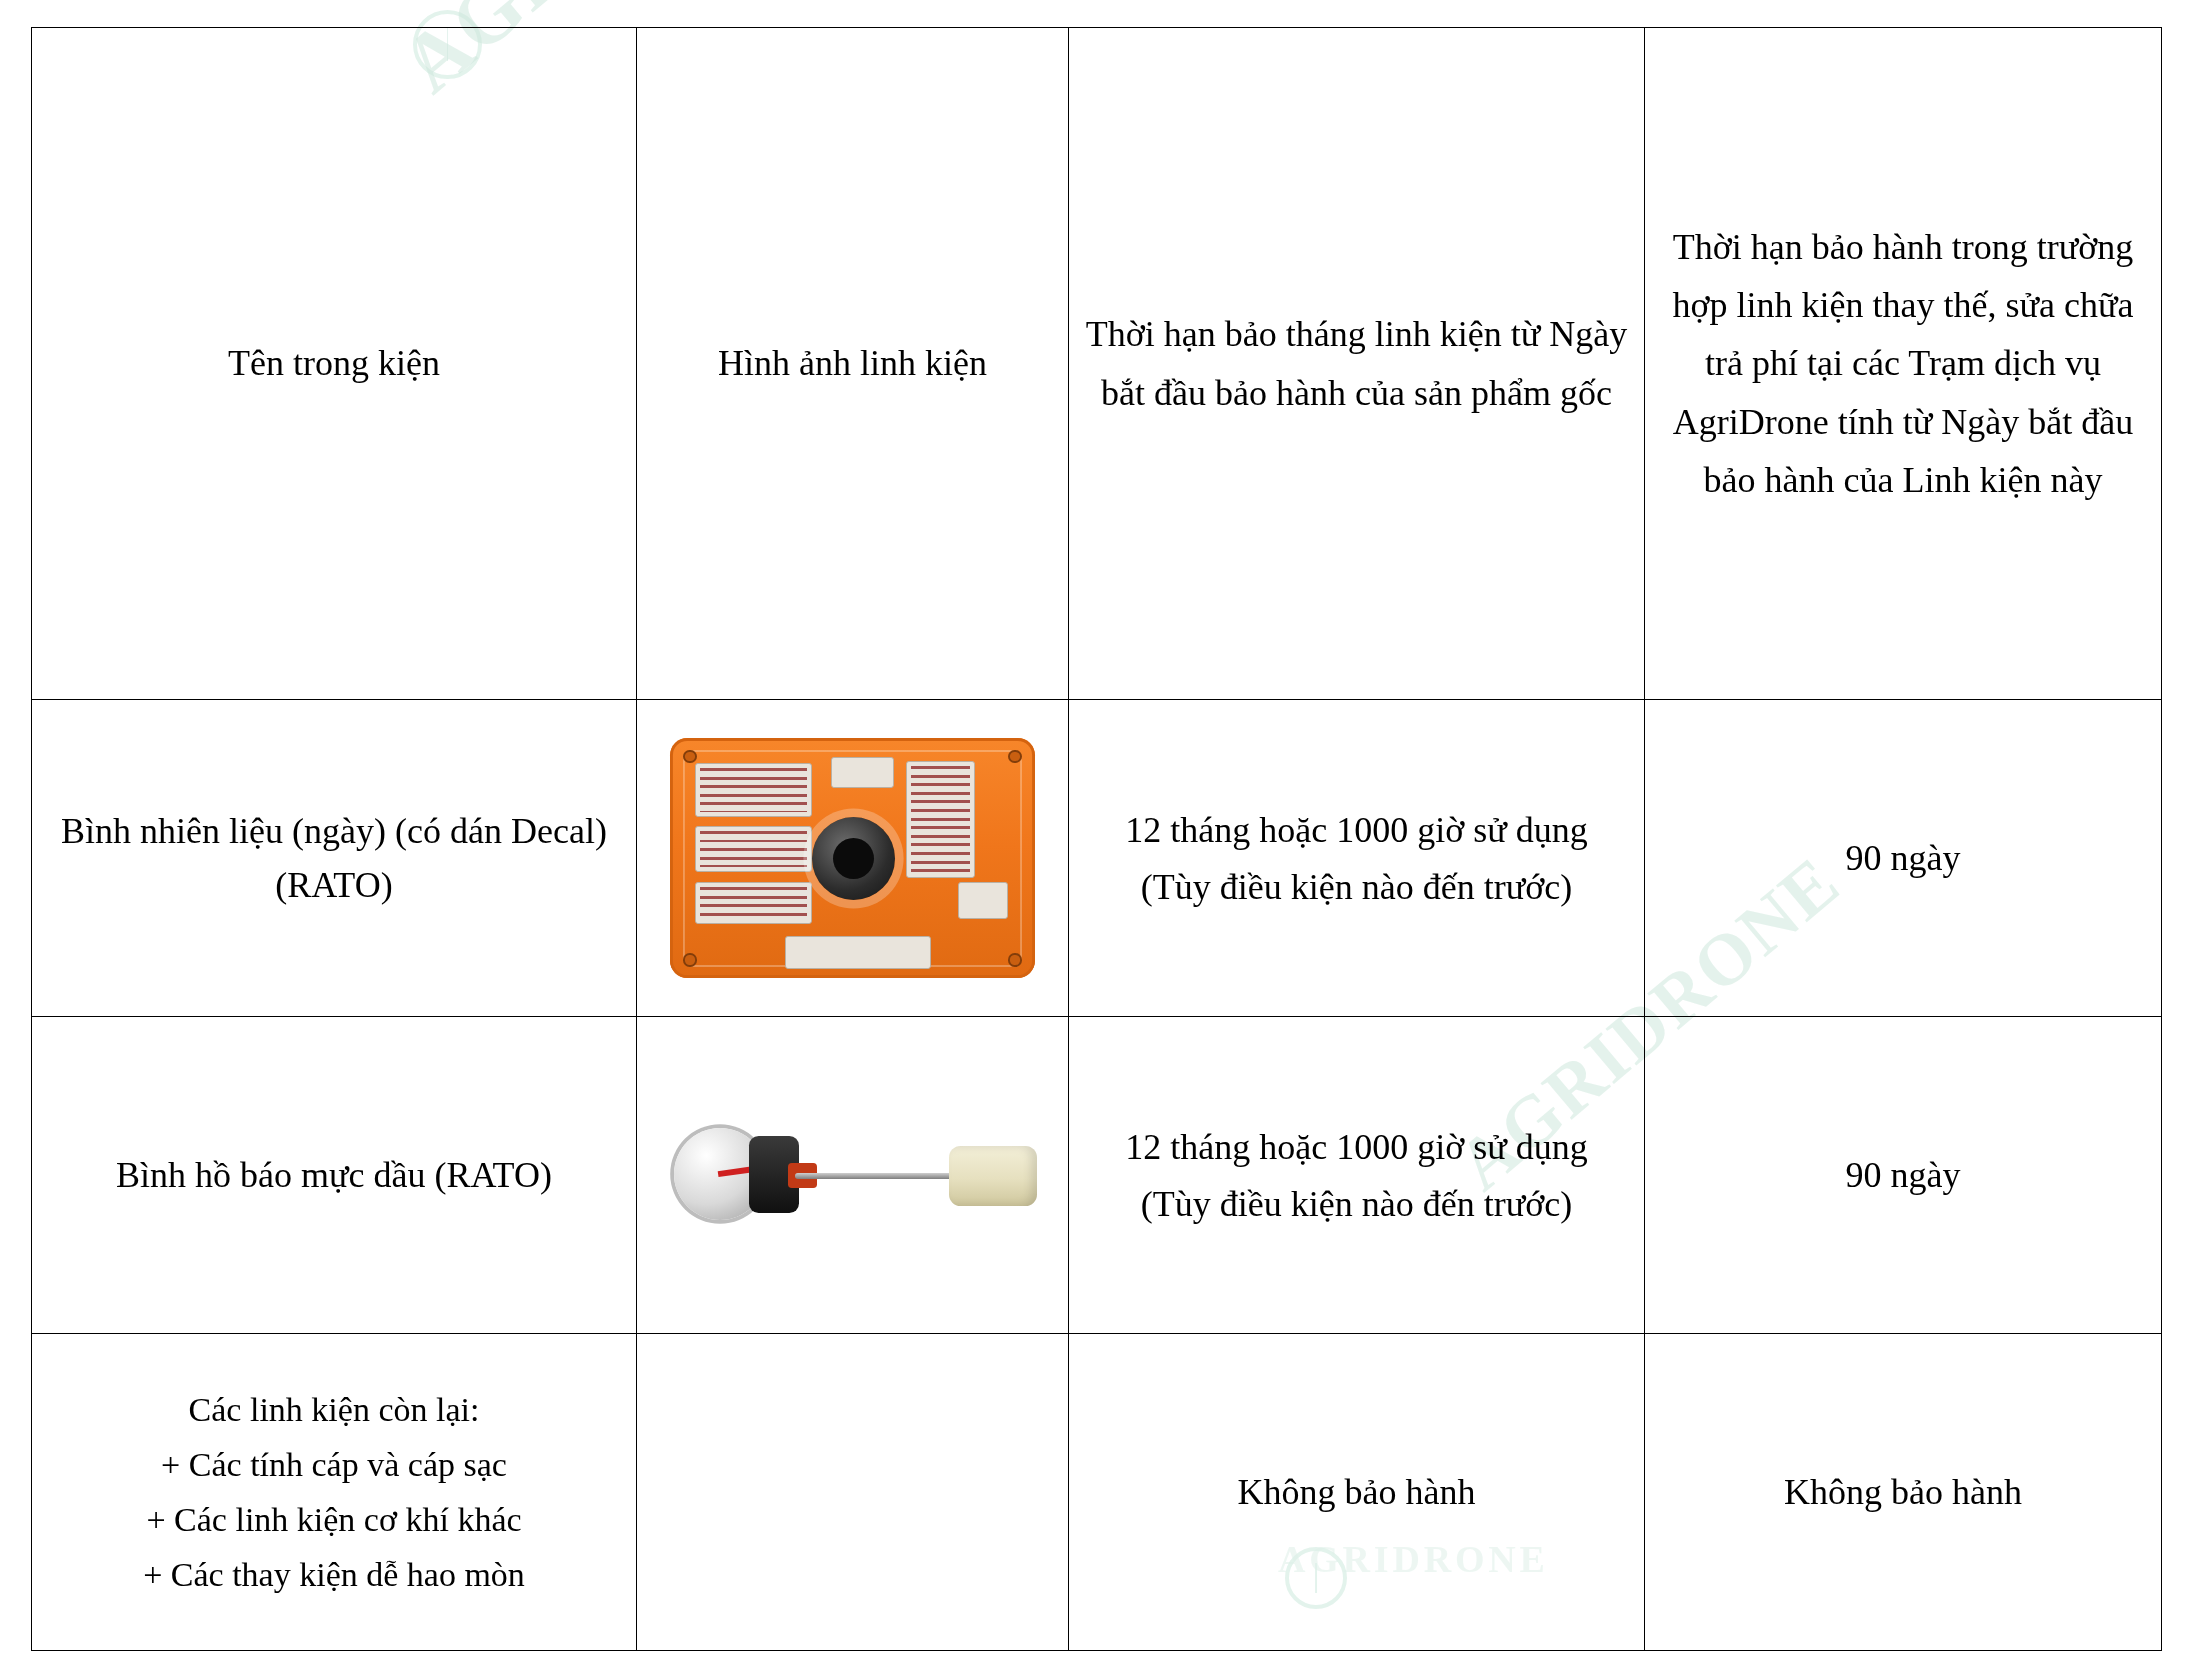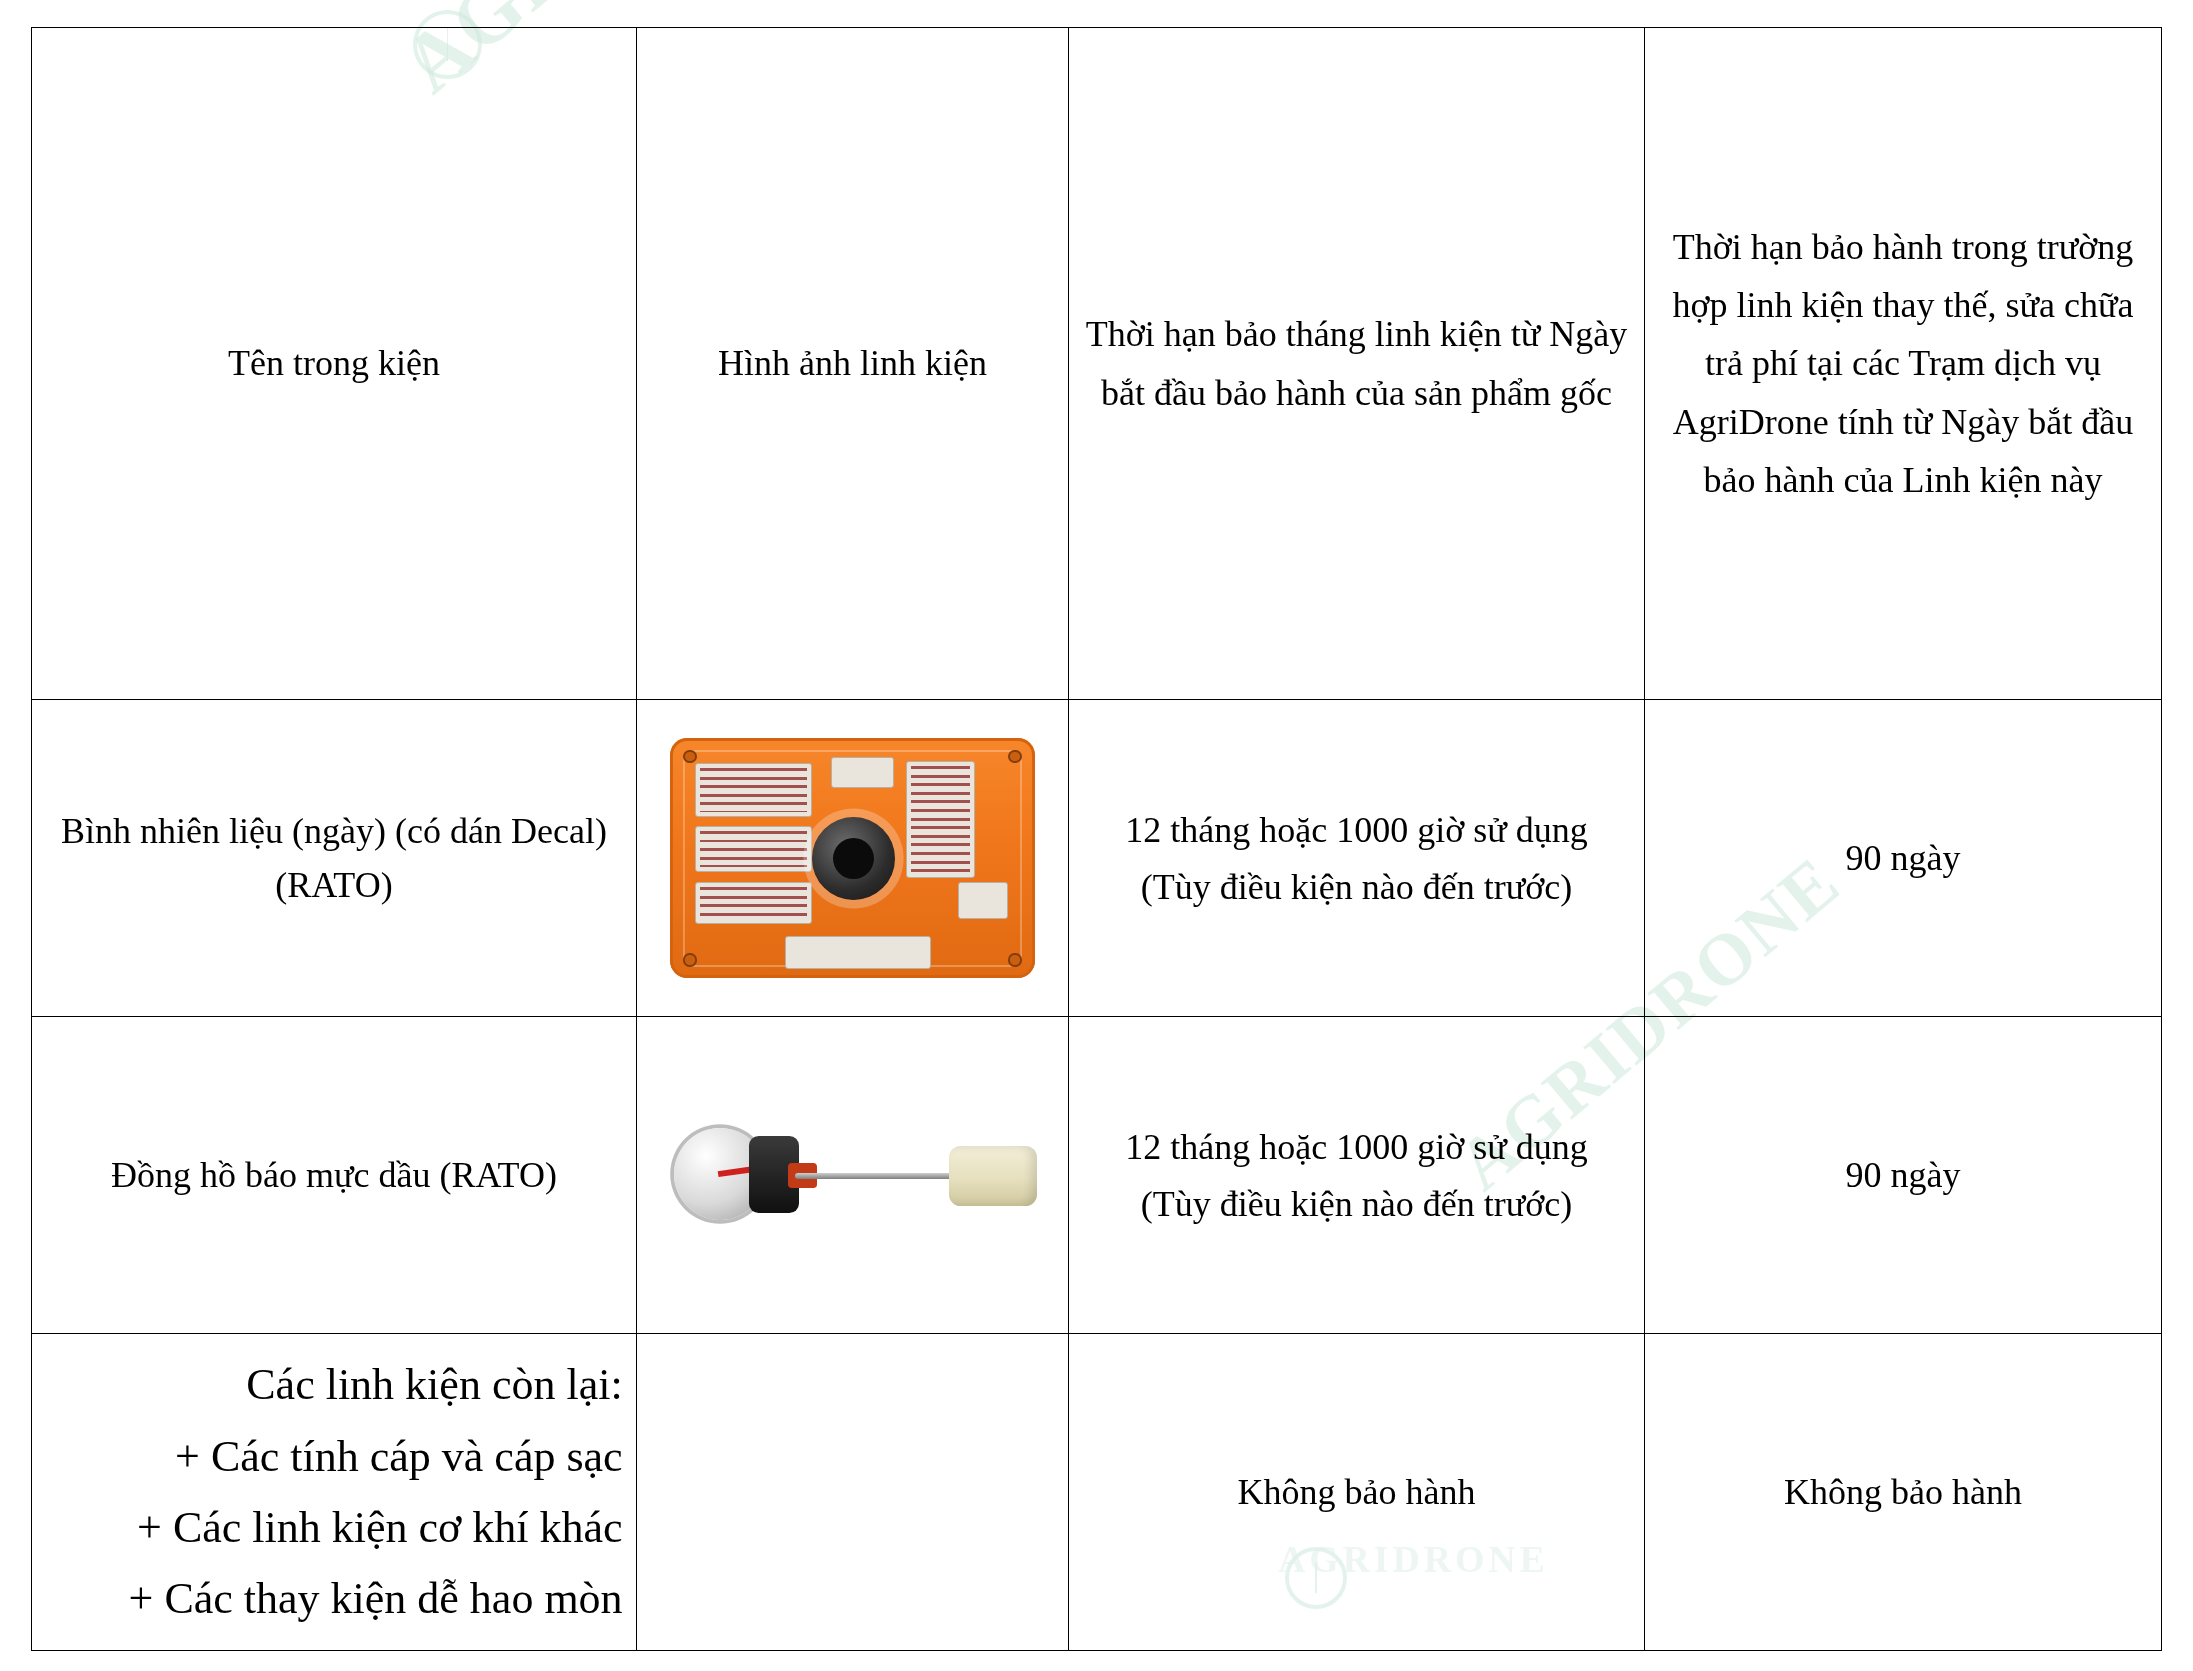"Đồng hồ báo mực dầu" td.cell-center { text: Đồng -> Bình }
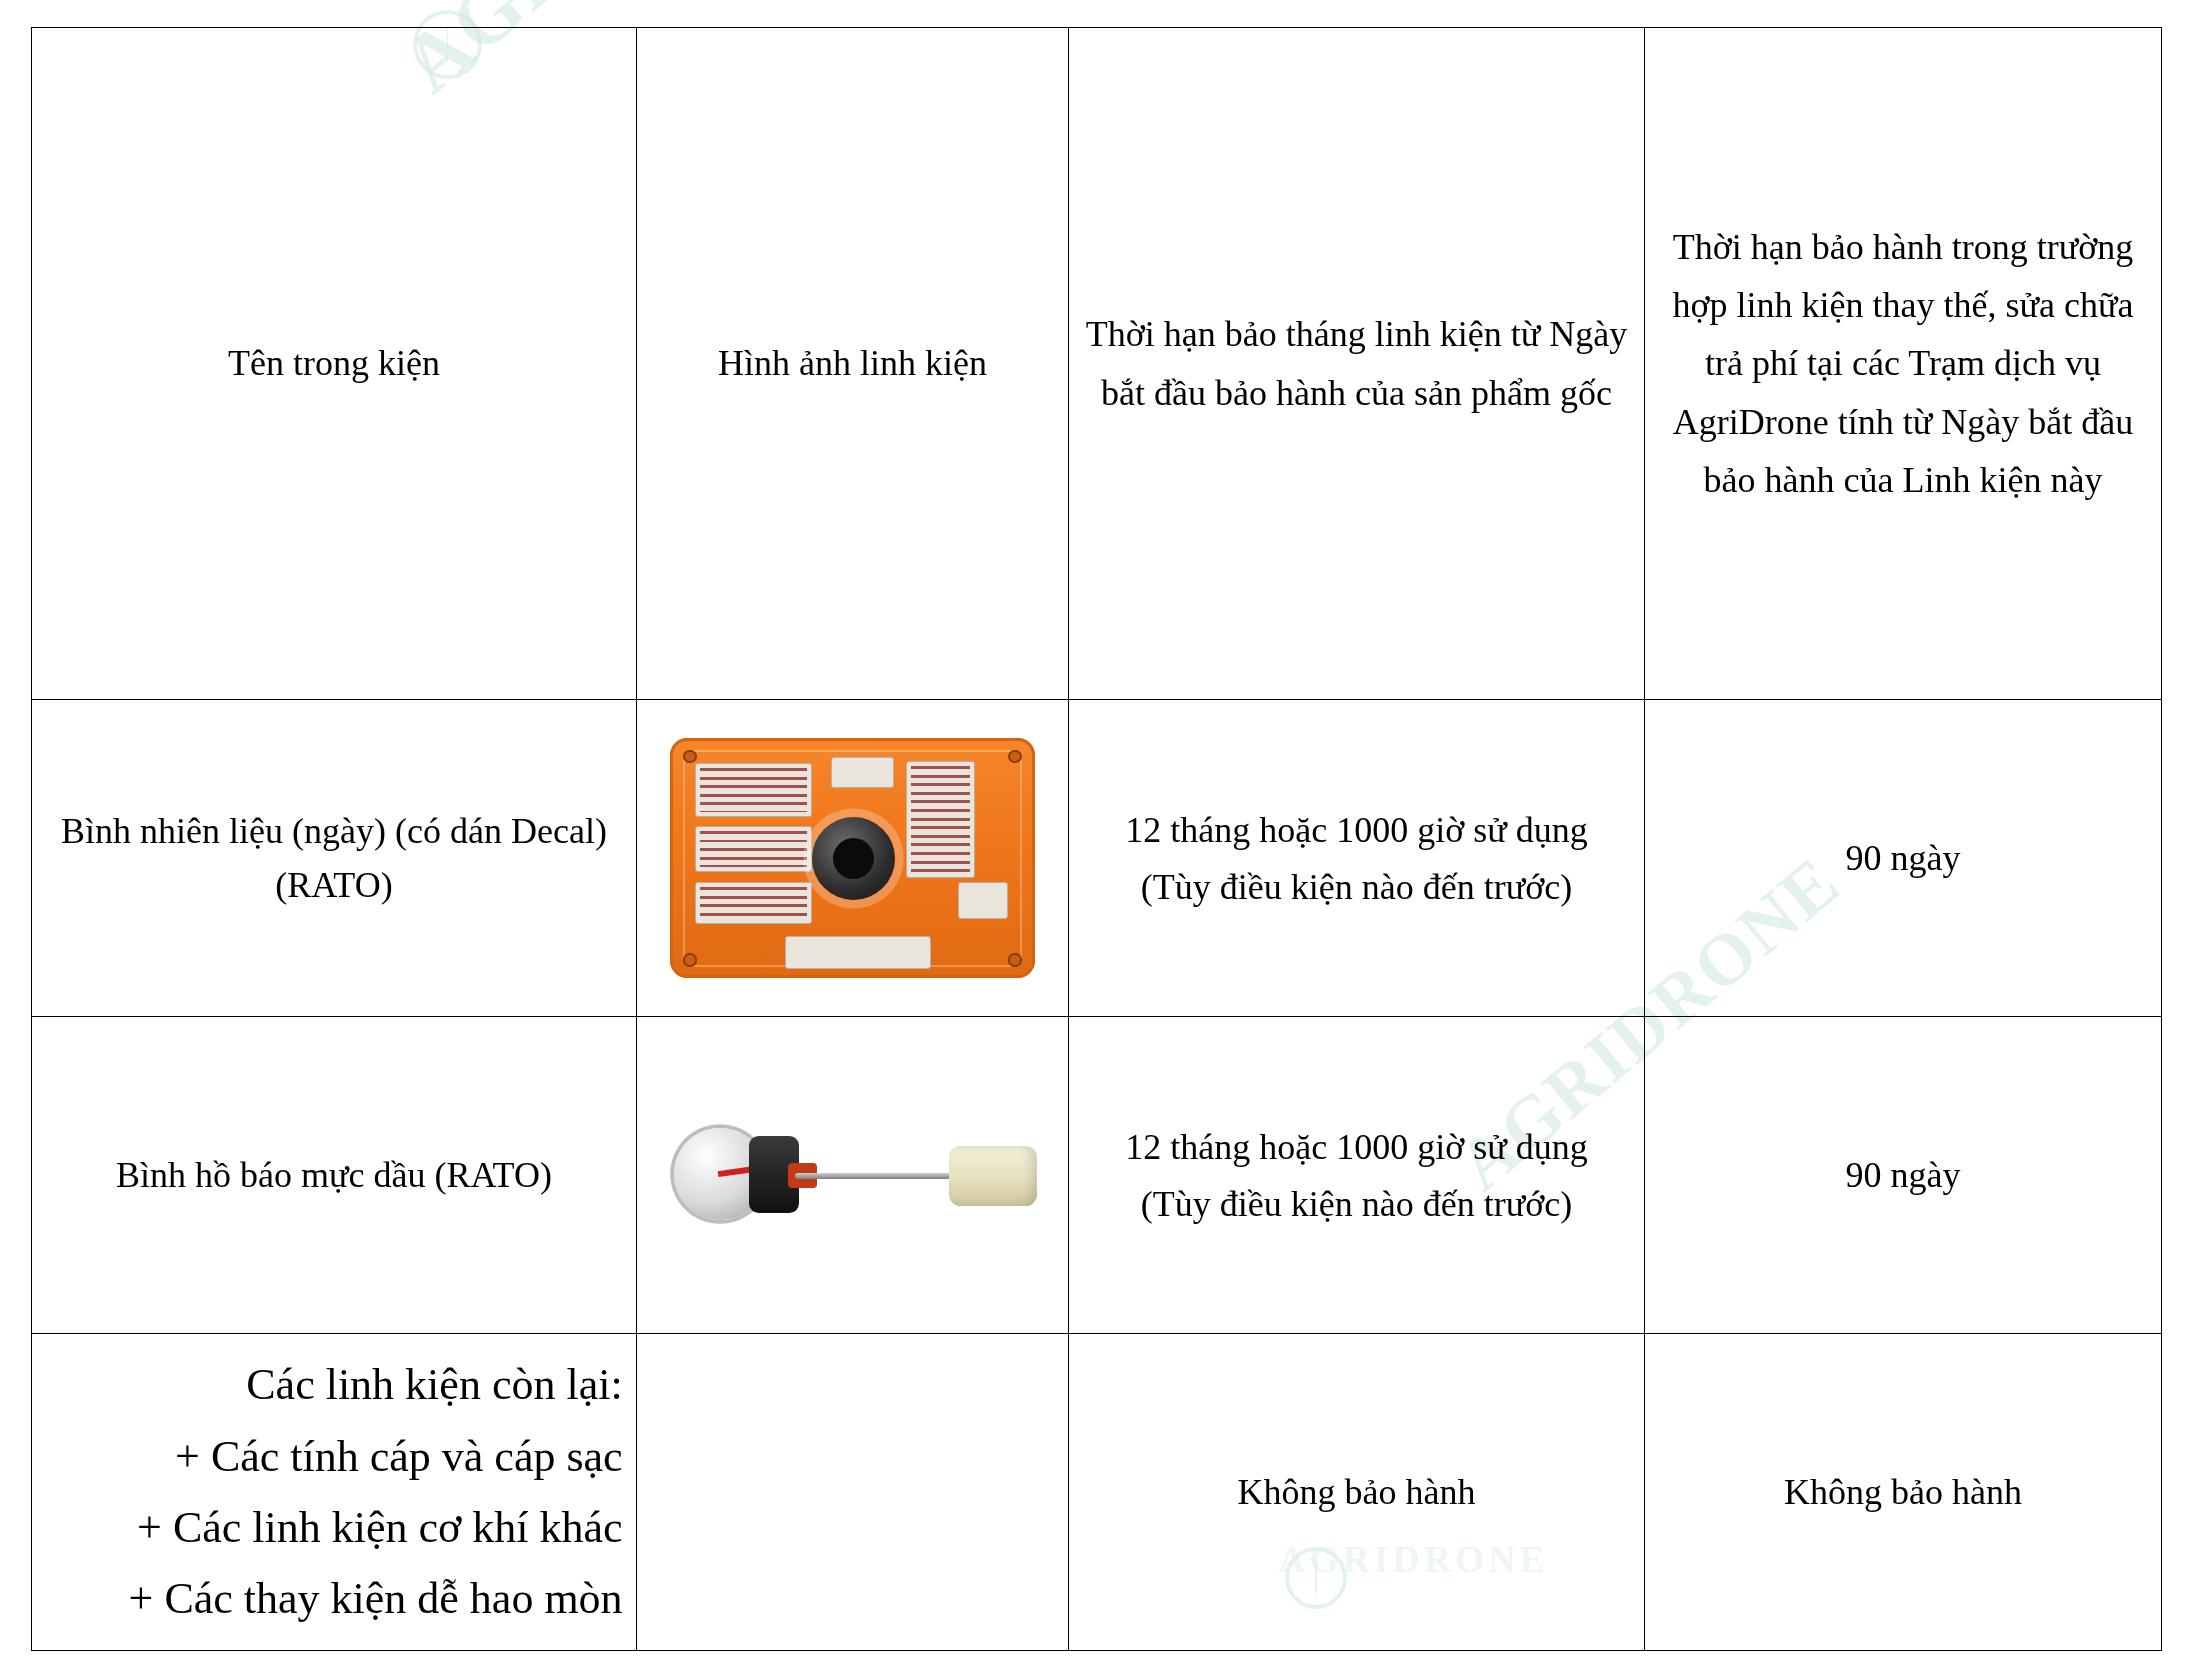"Các linh kiện còn lại:" .cell-left { font-size: 44px -> 34px; text-align: right -> center }
